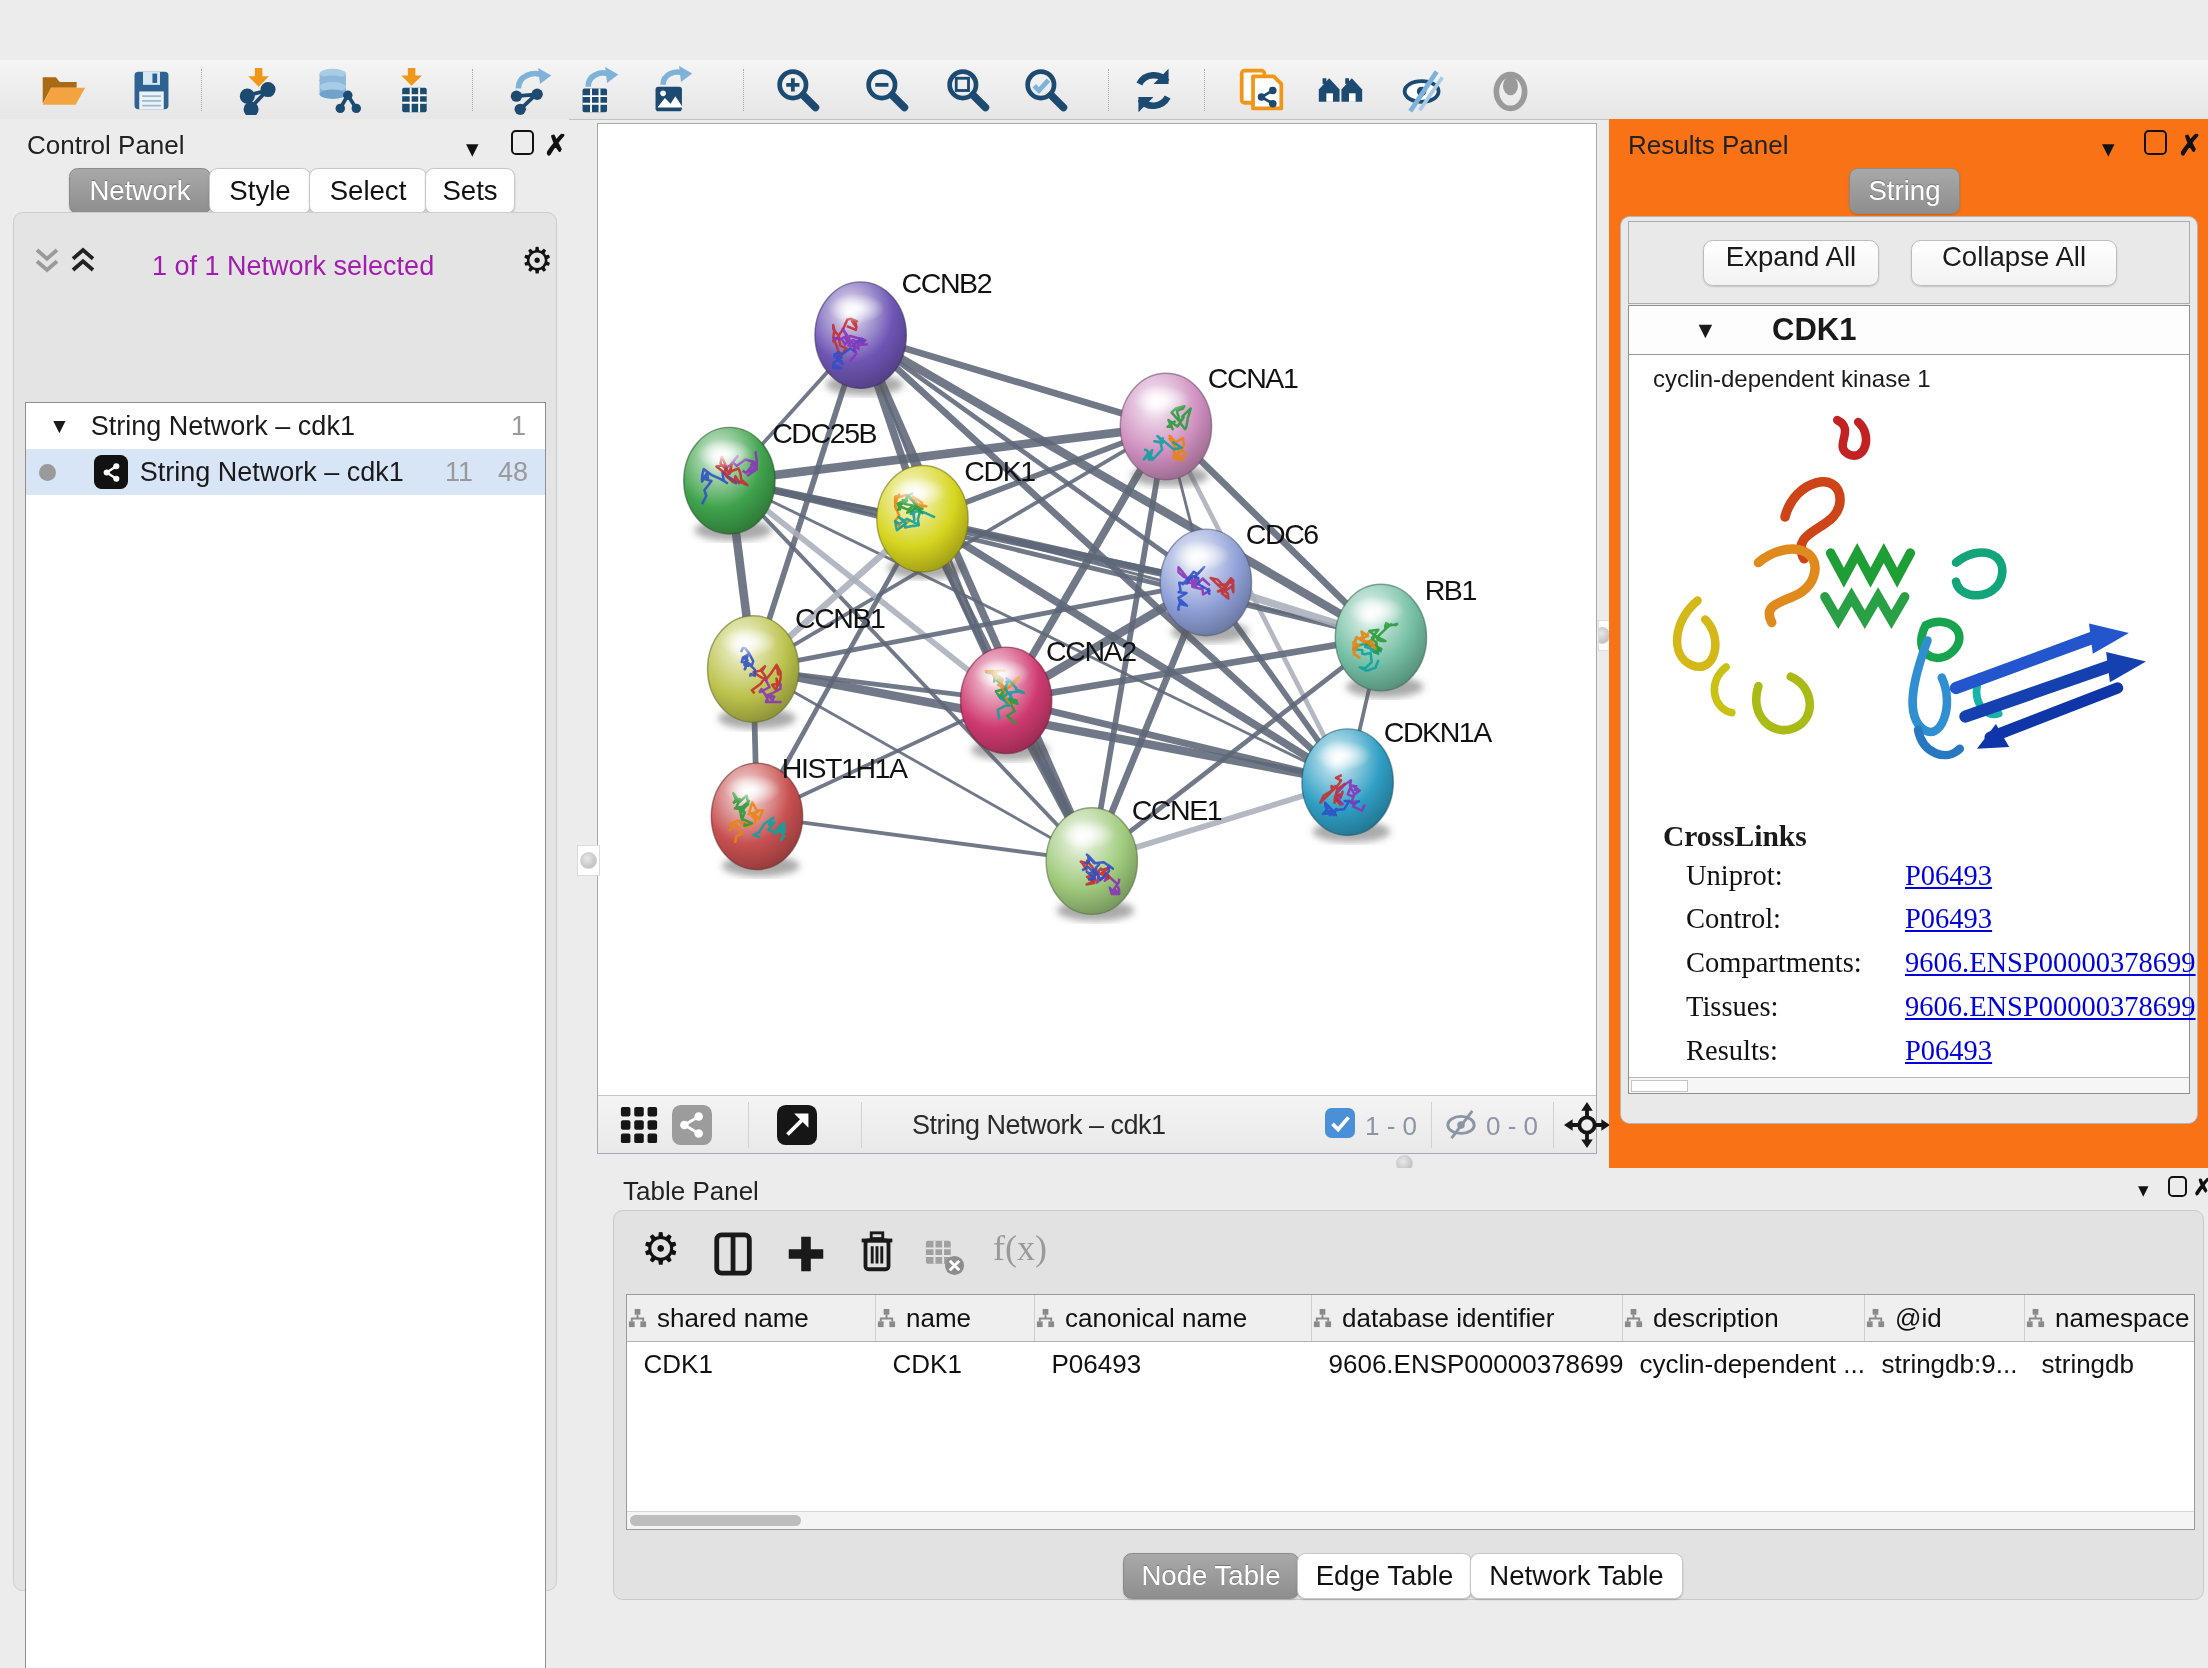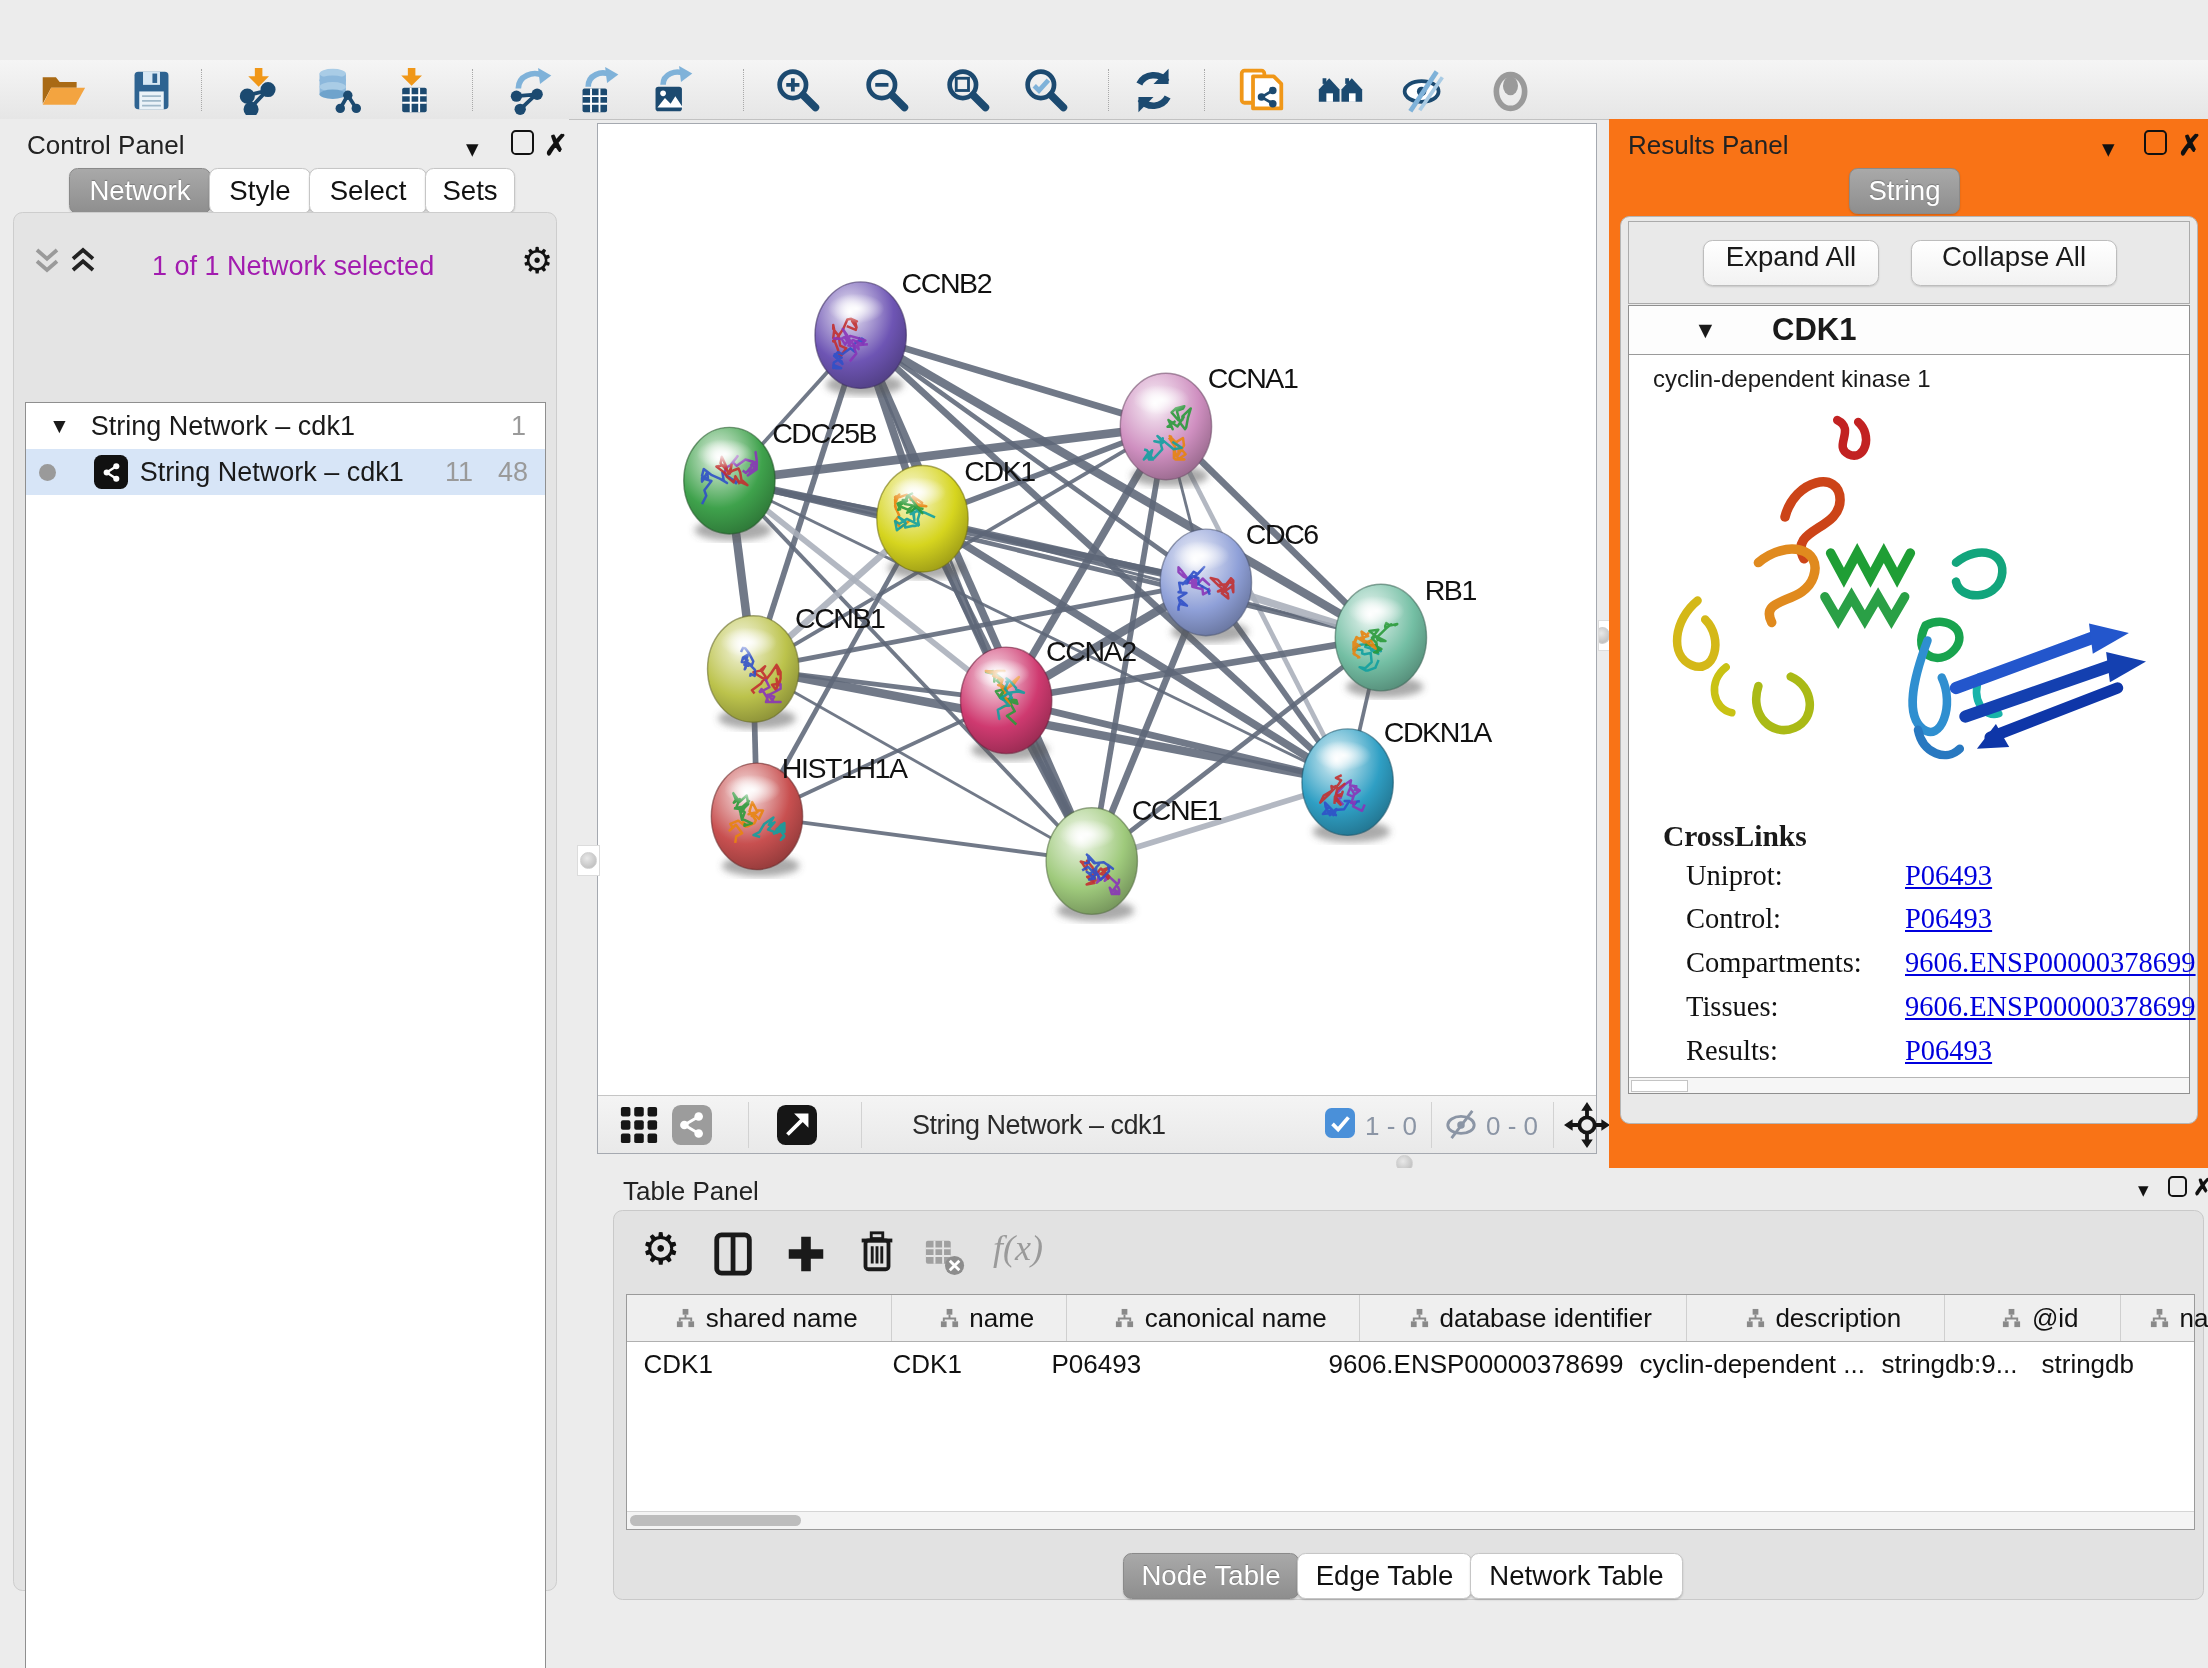"f(x)" .fx { font-style: italic -> none }
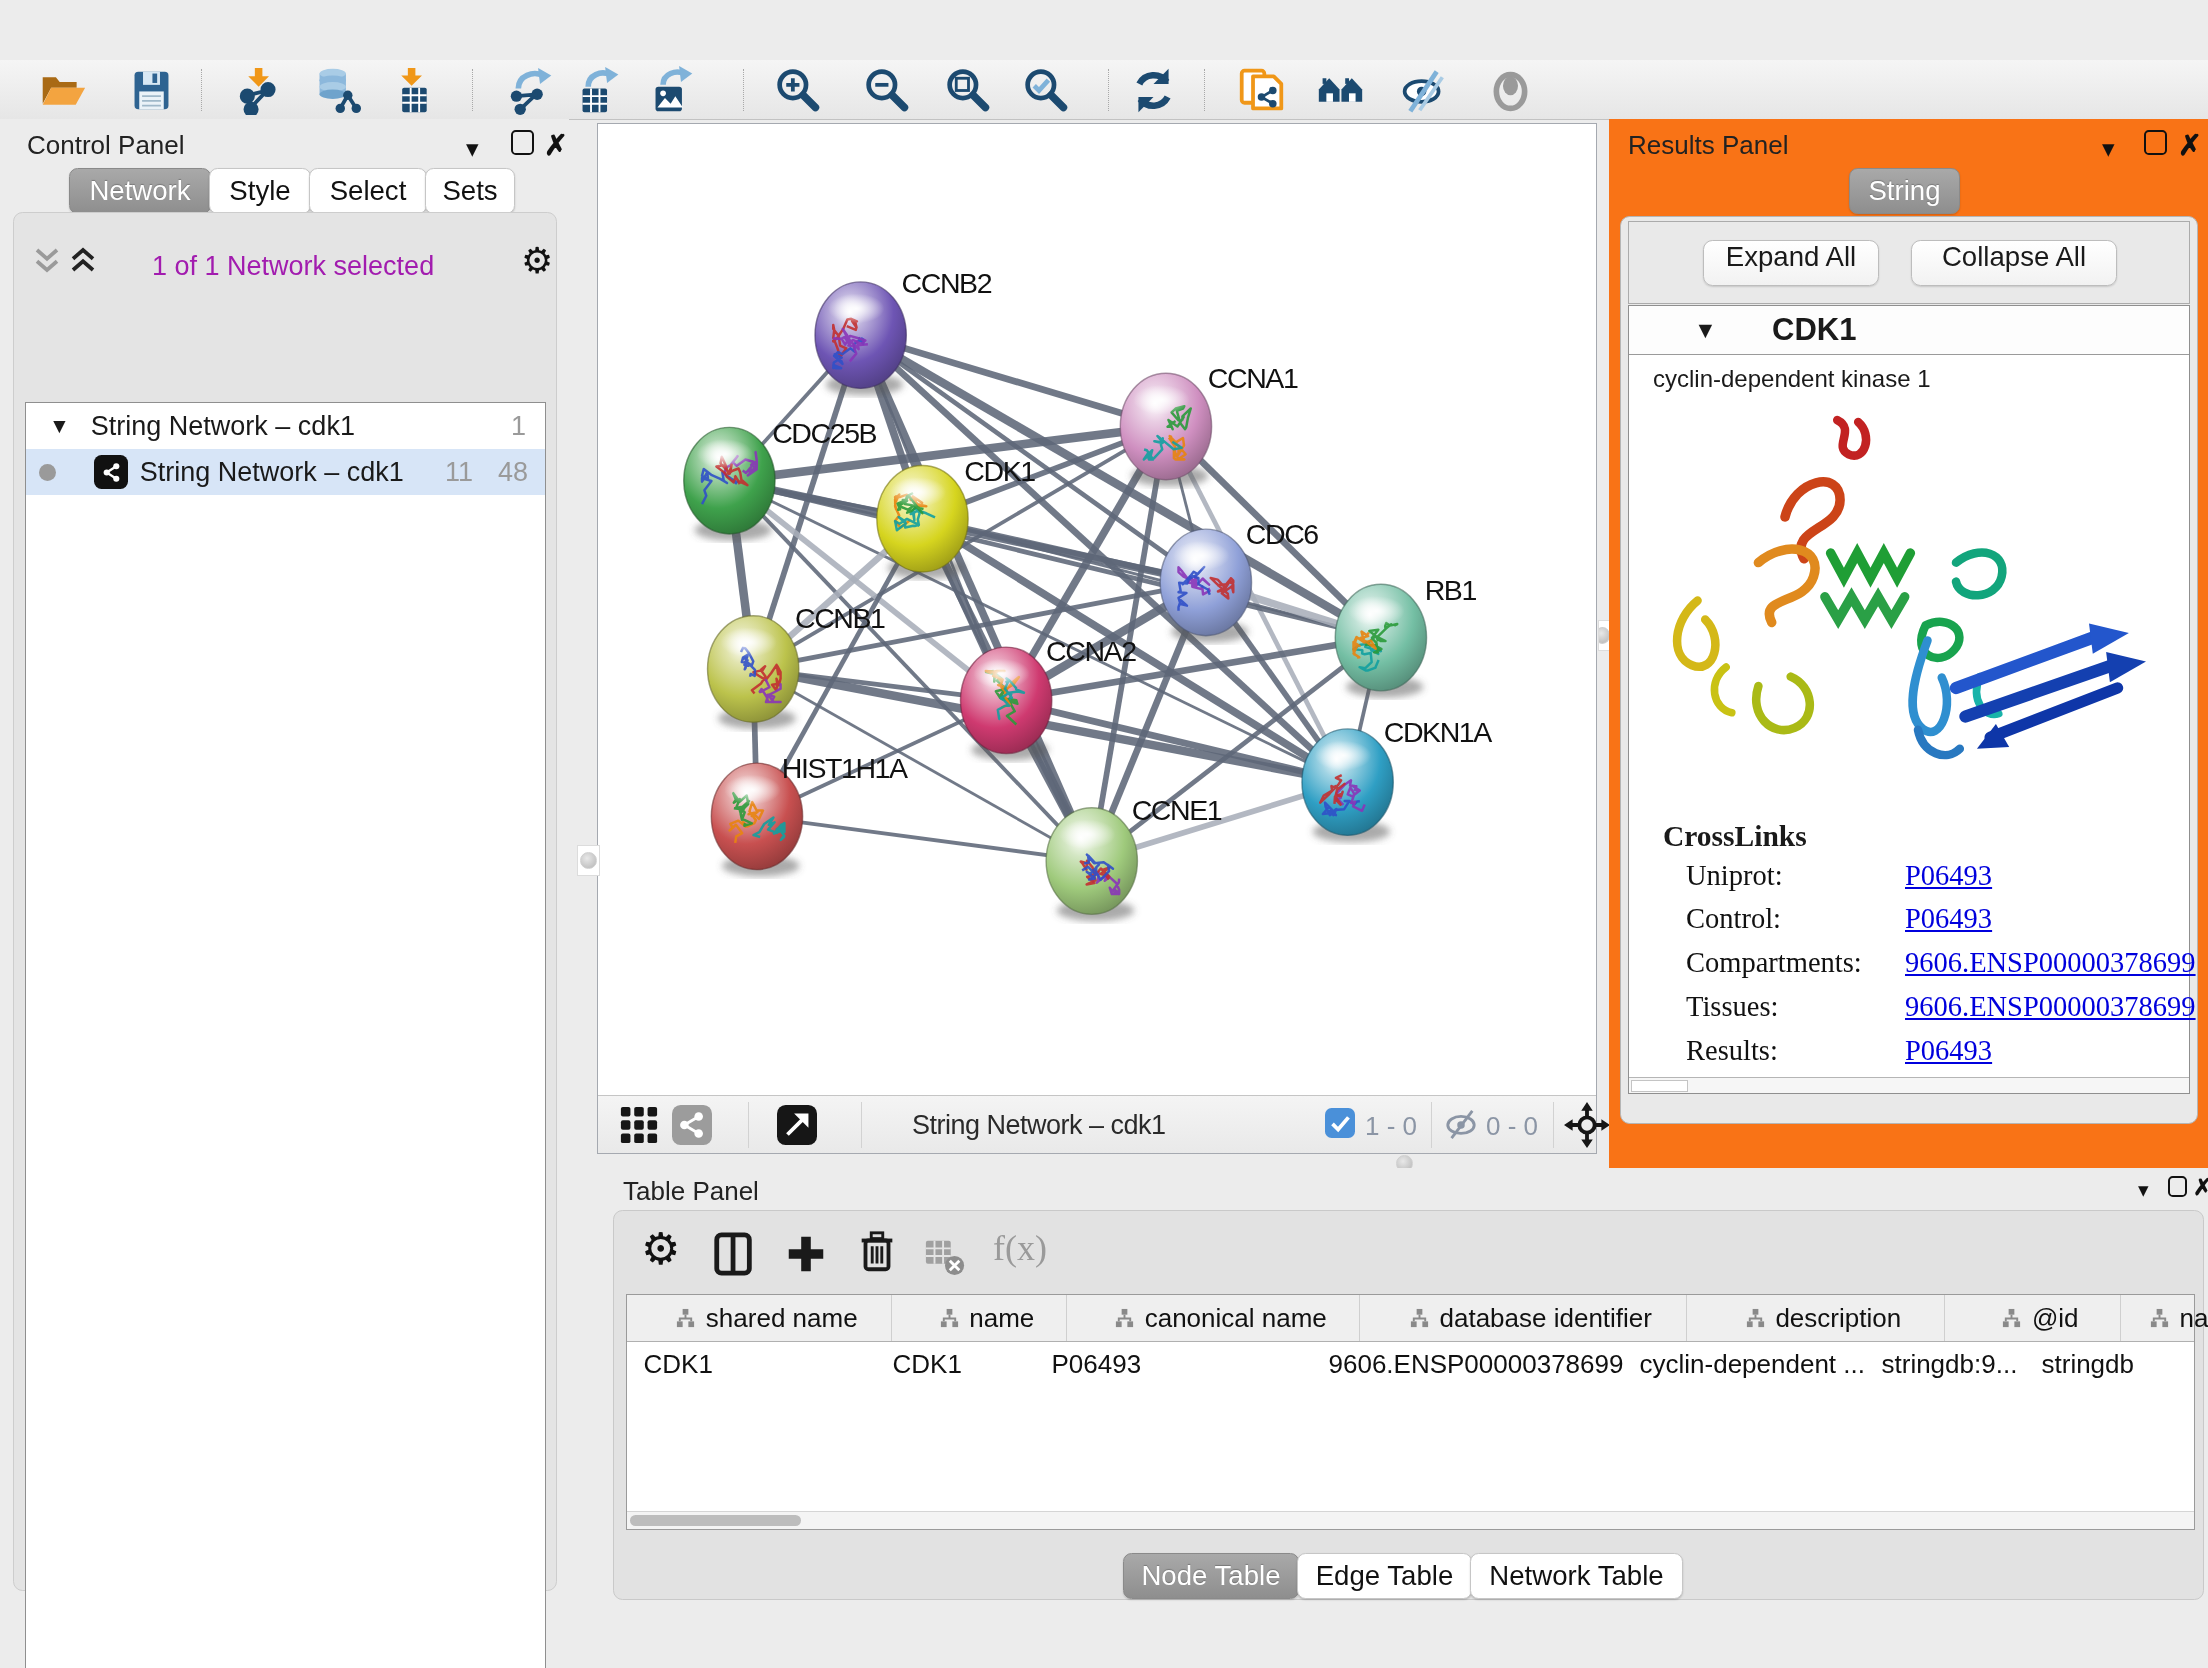"shared name" .thcell { justify-content: center -> none; margin-left: 16px -> none }
